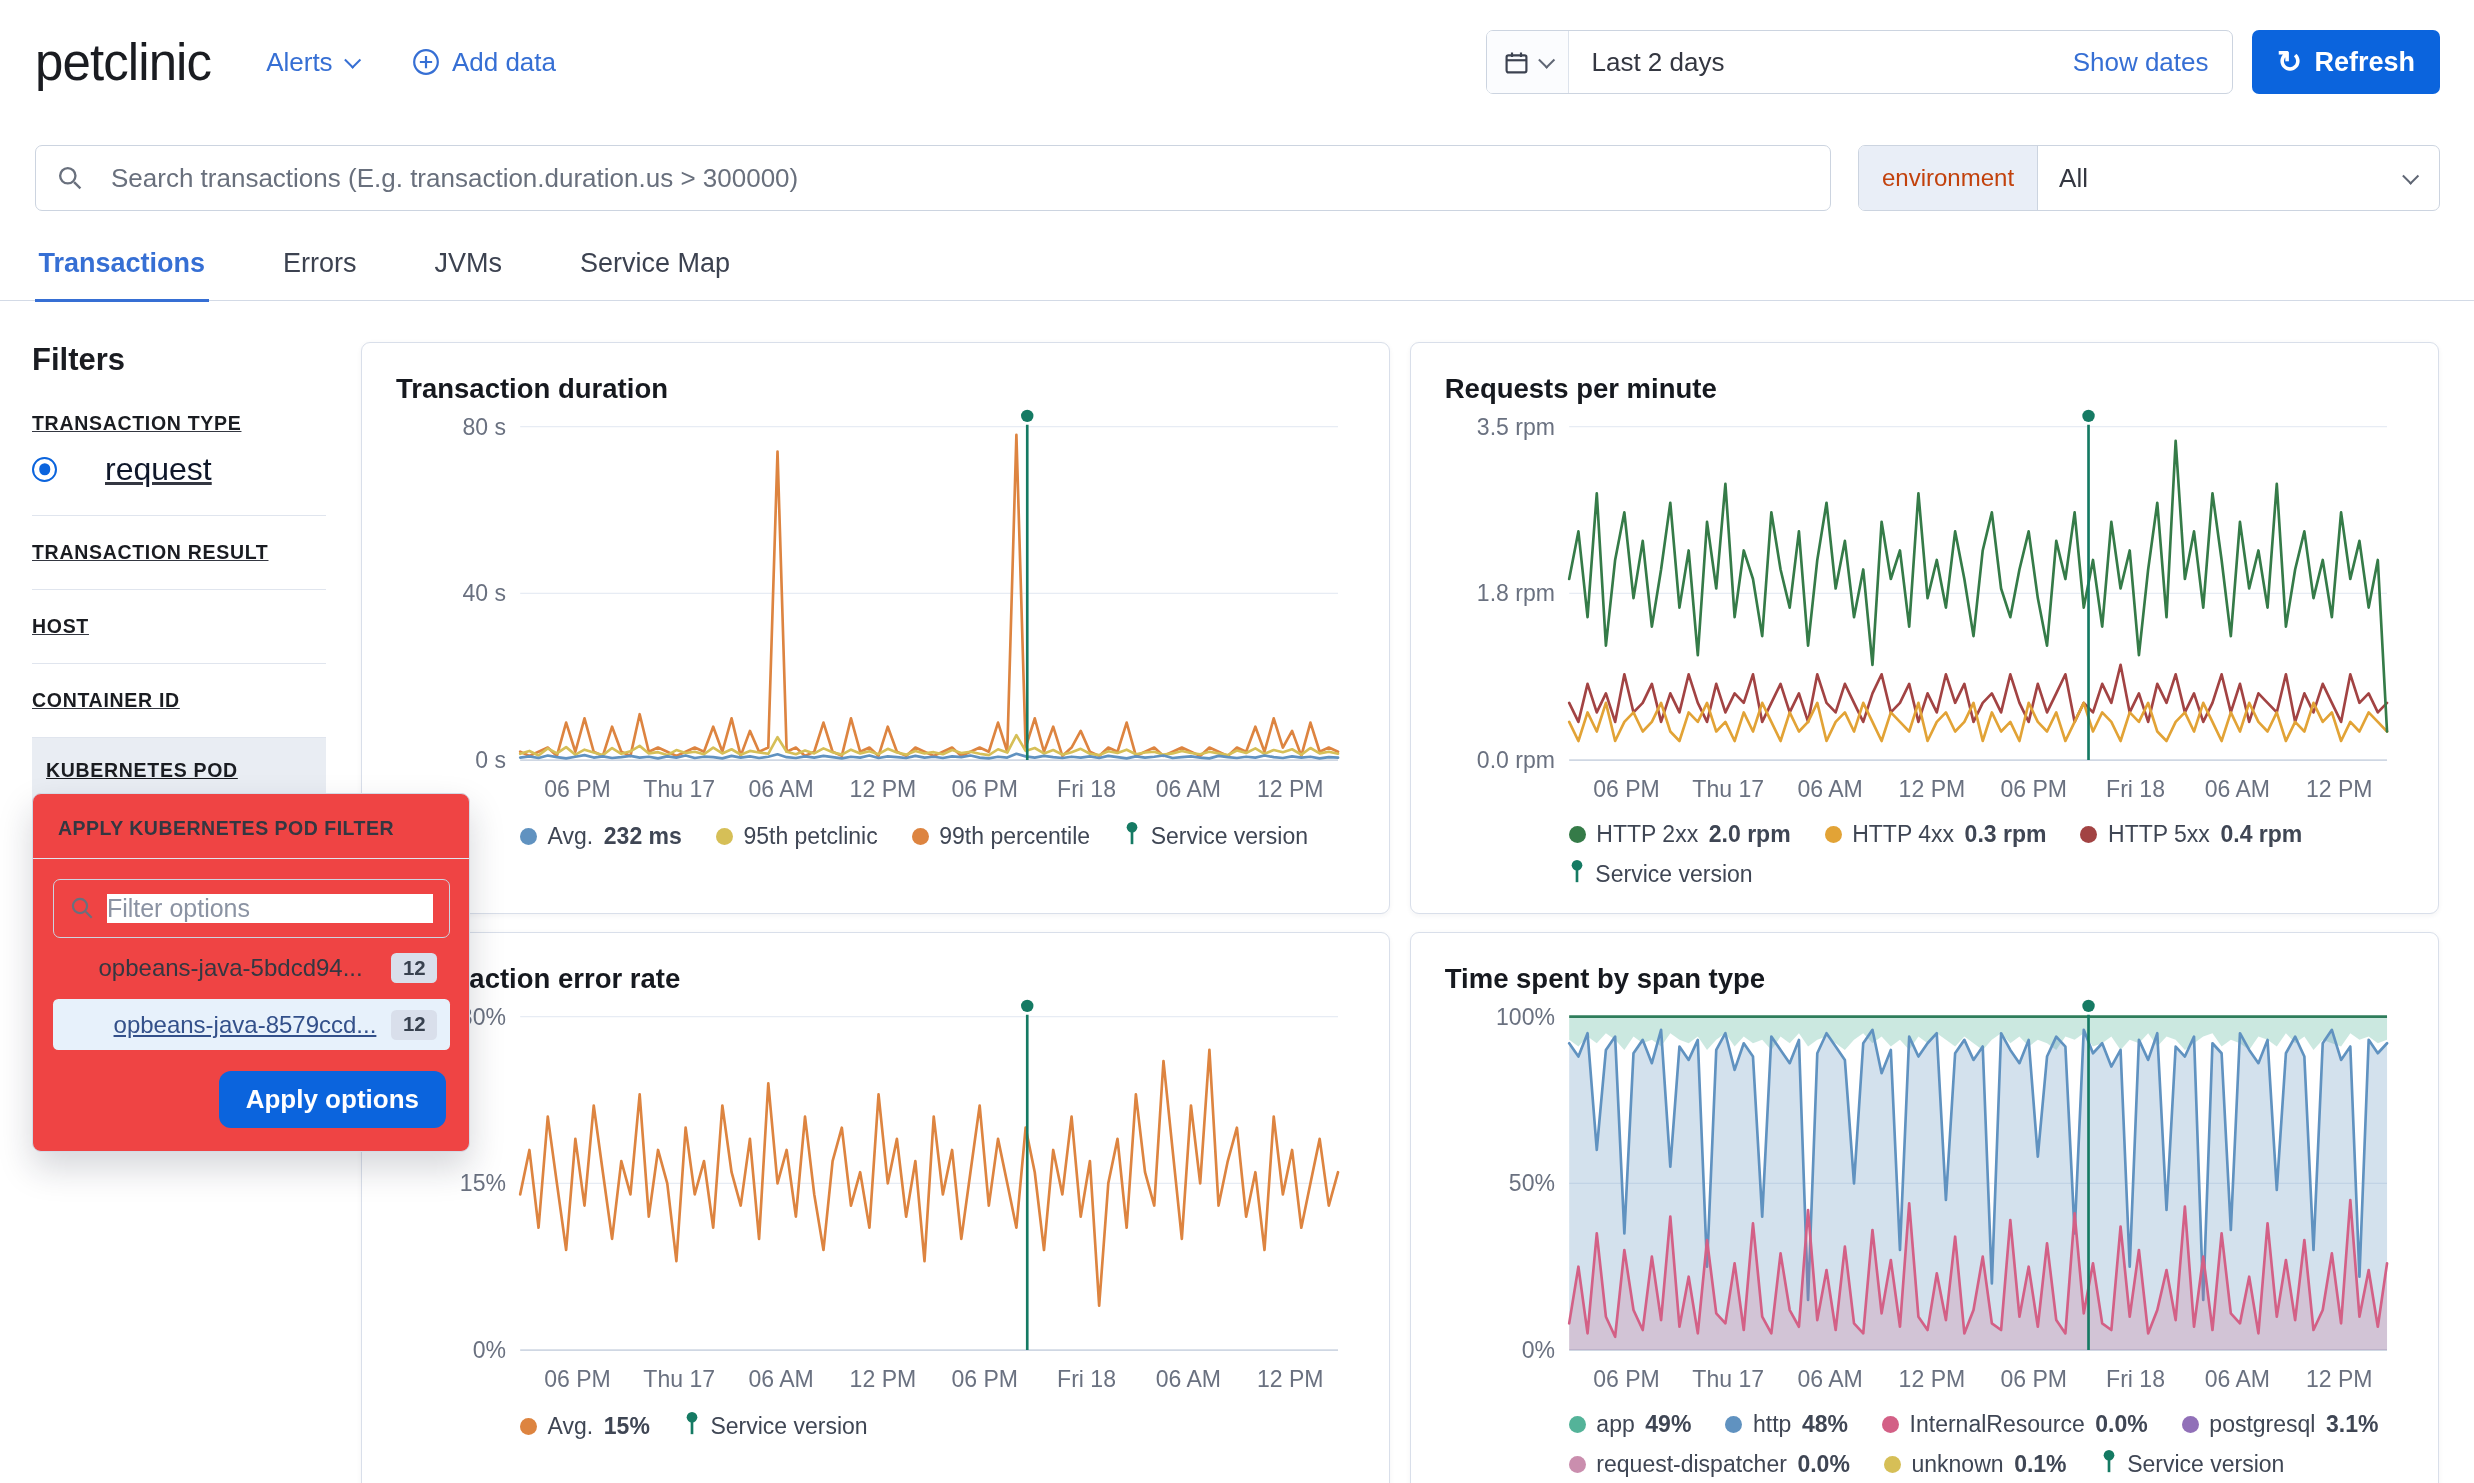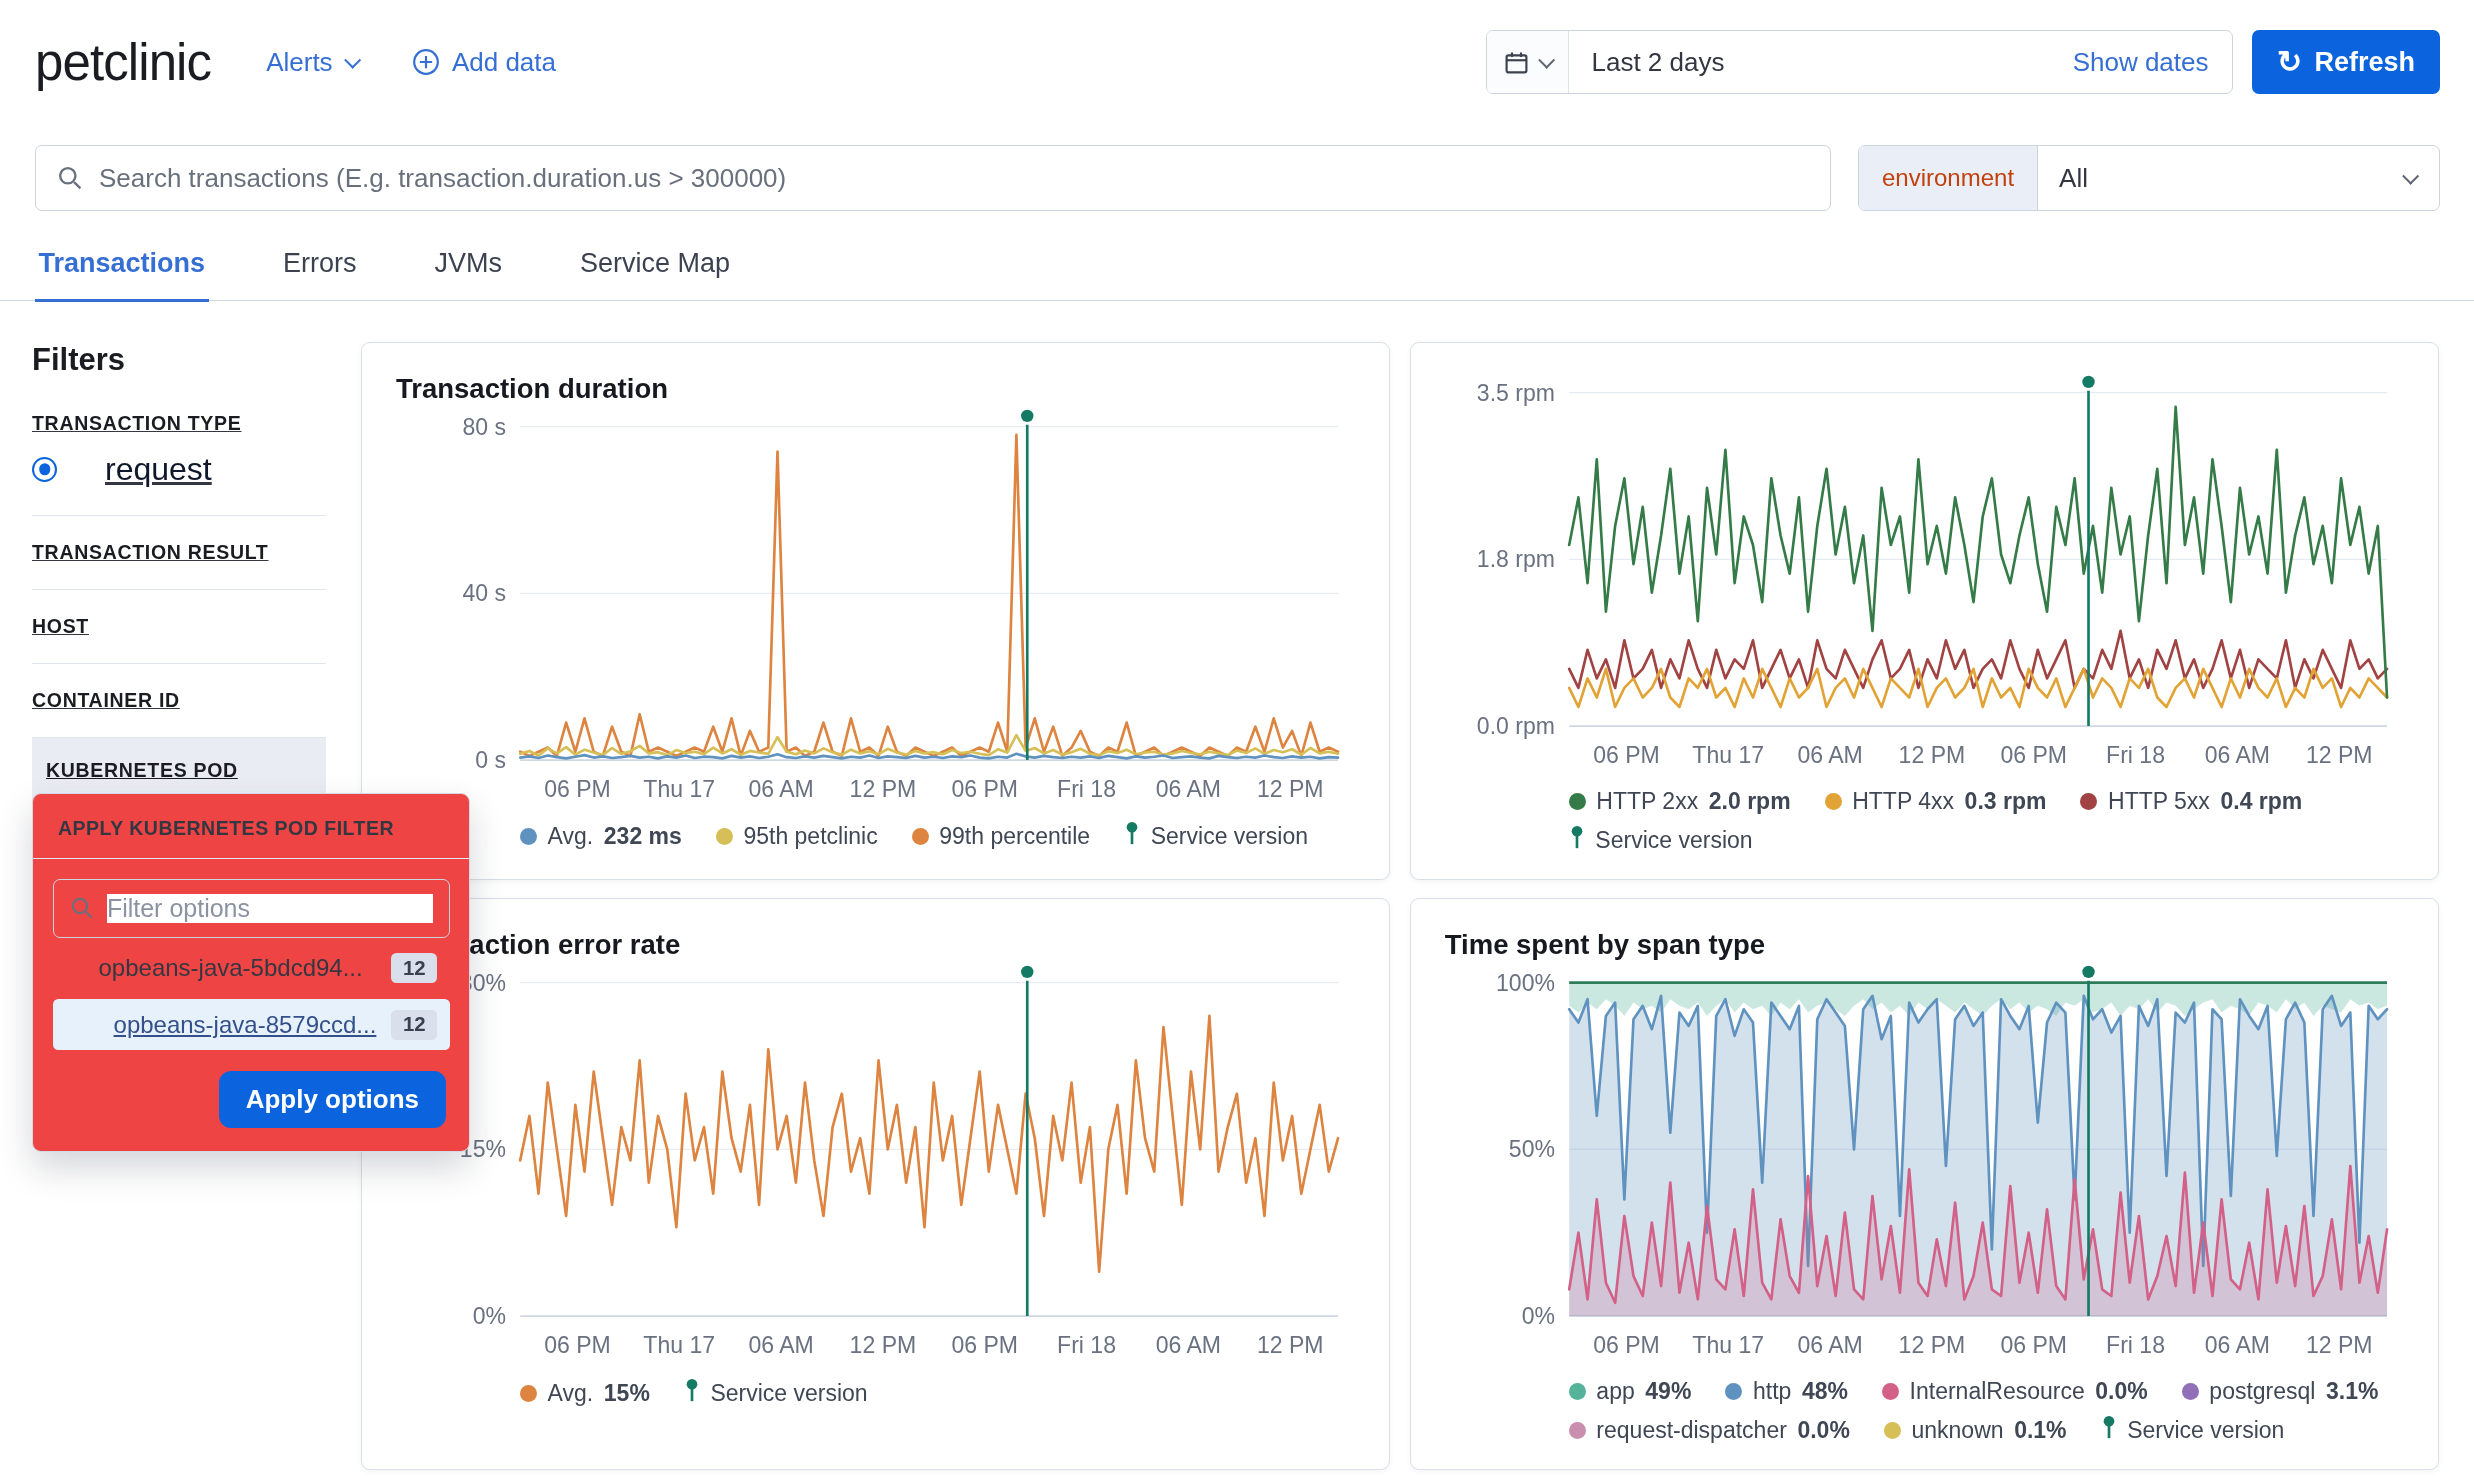"Search transactions (E.g." .searchbox { gap: 15px -> 27px }
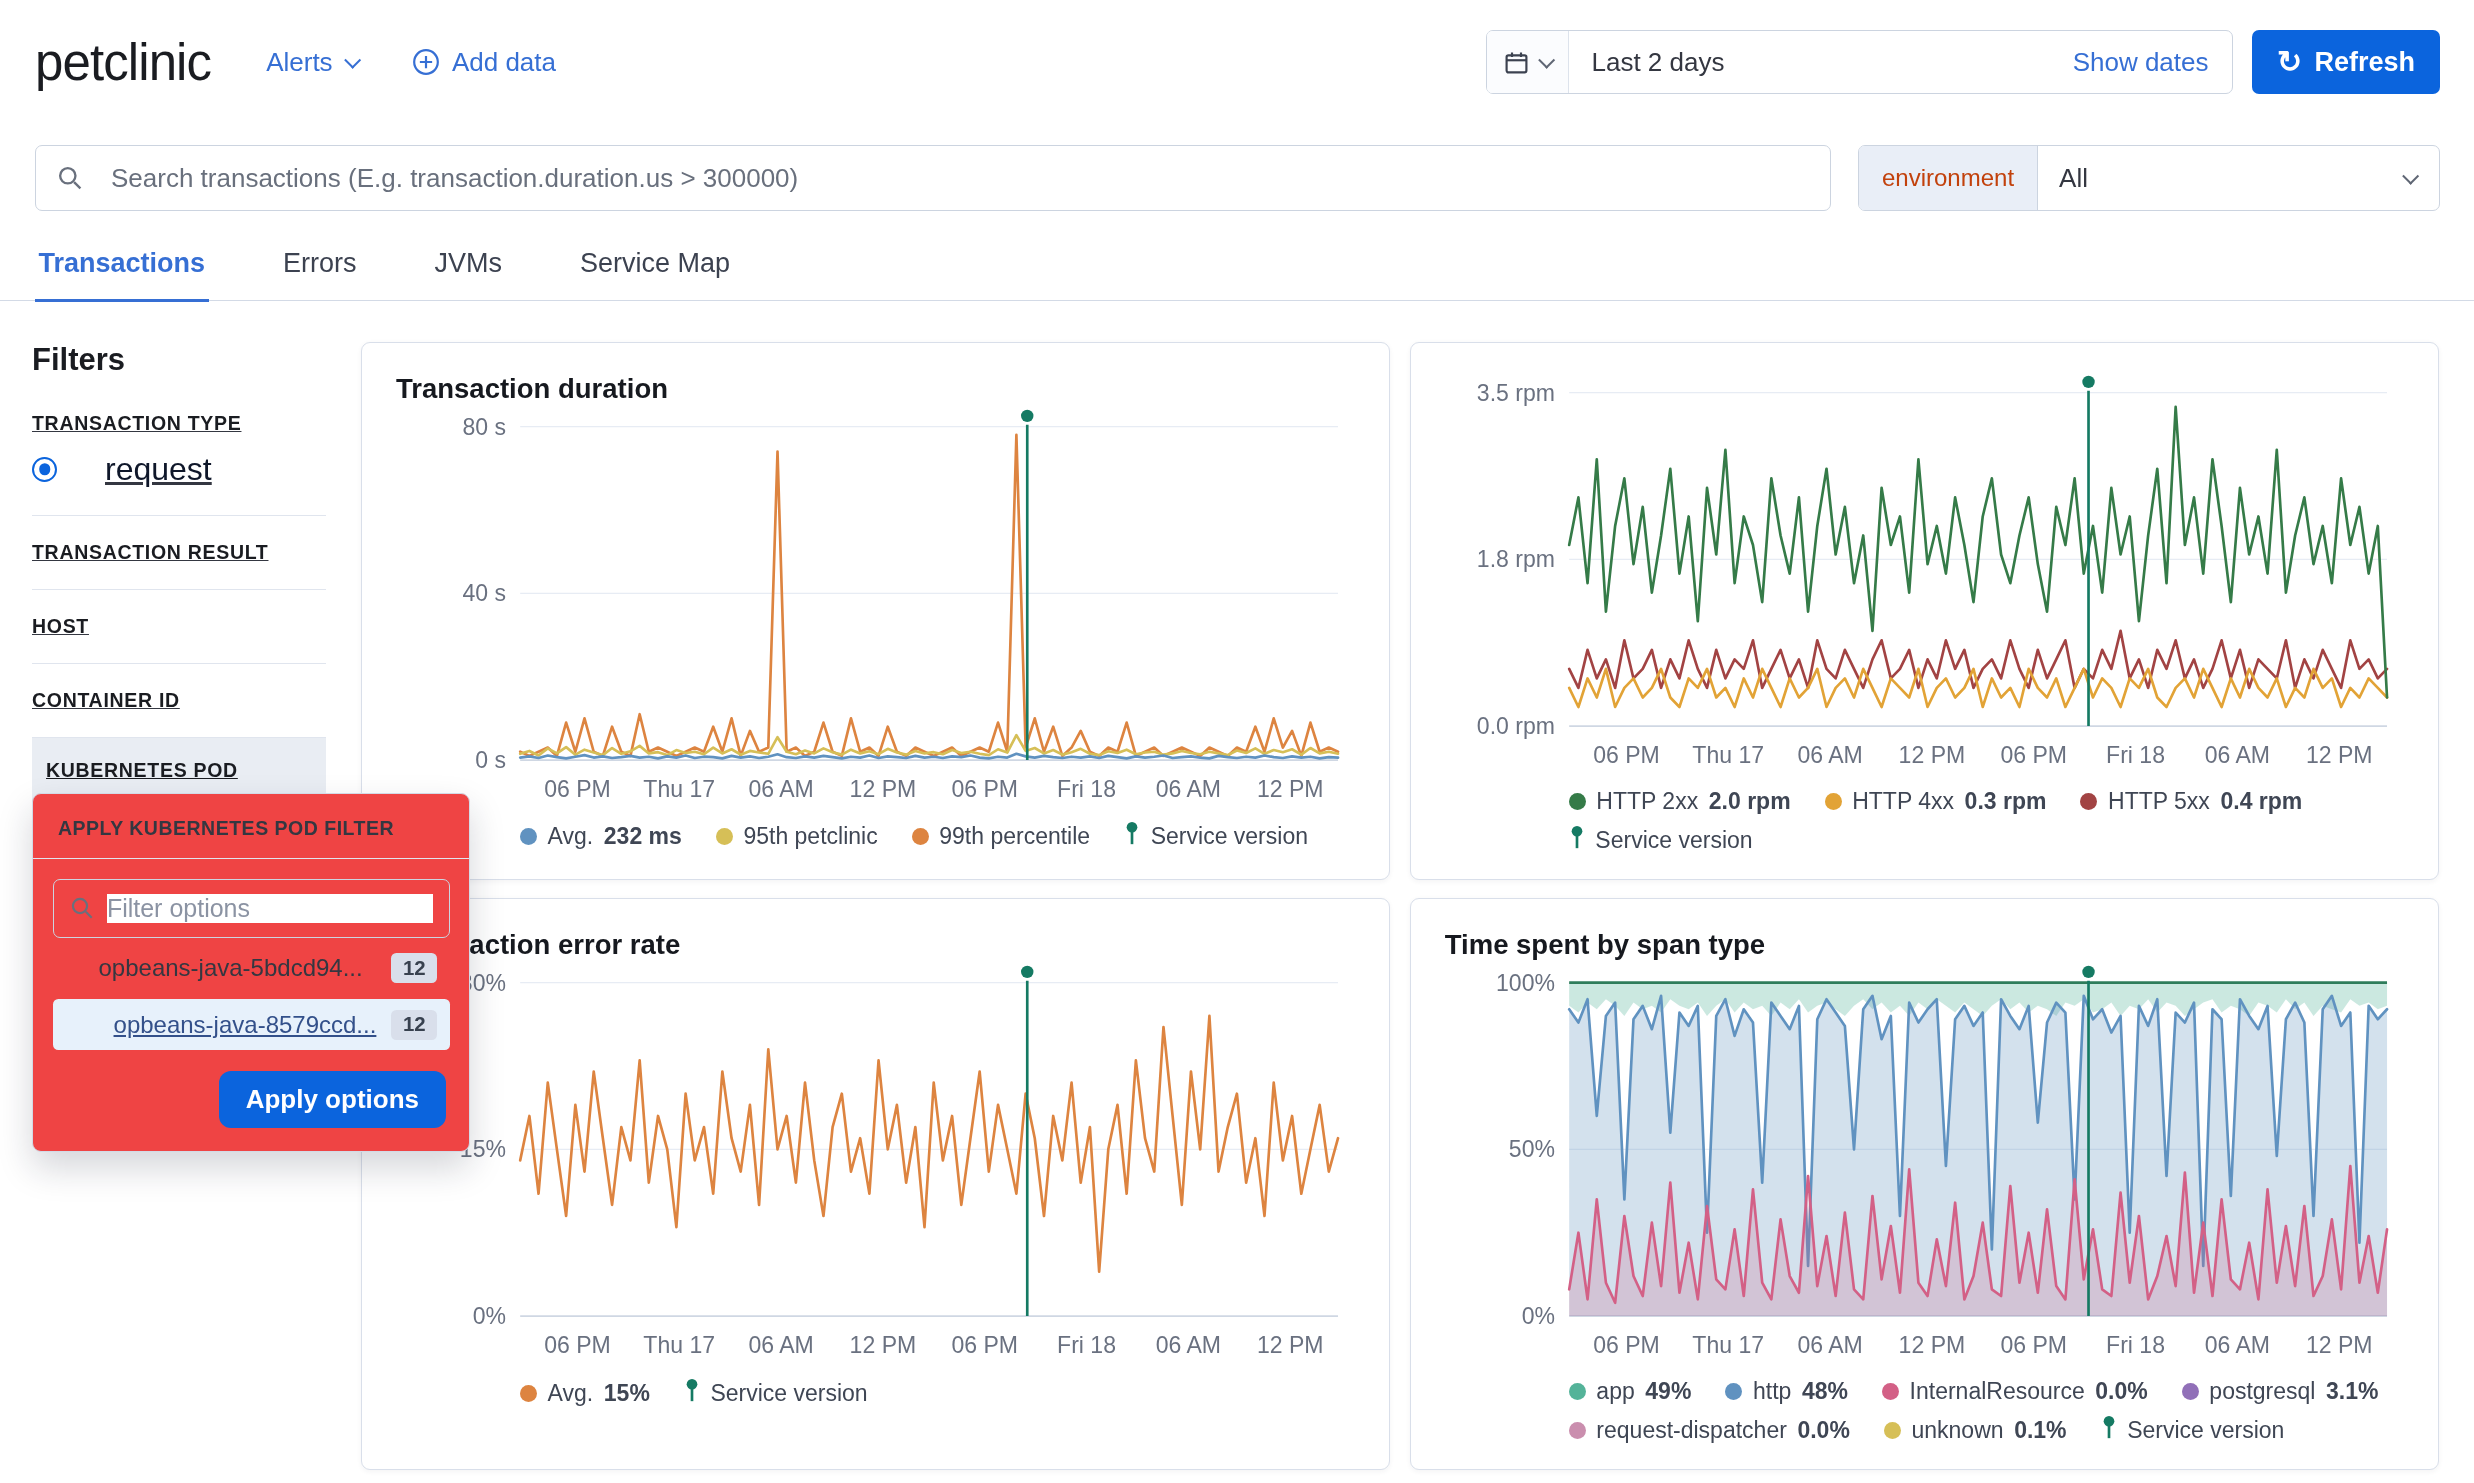"Requests per minute" h3 { html: none -> <h3>Requests per minute</h3> }
